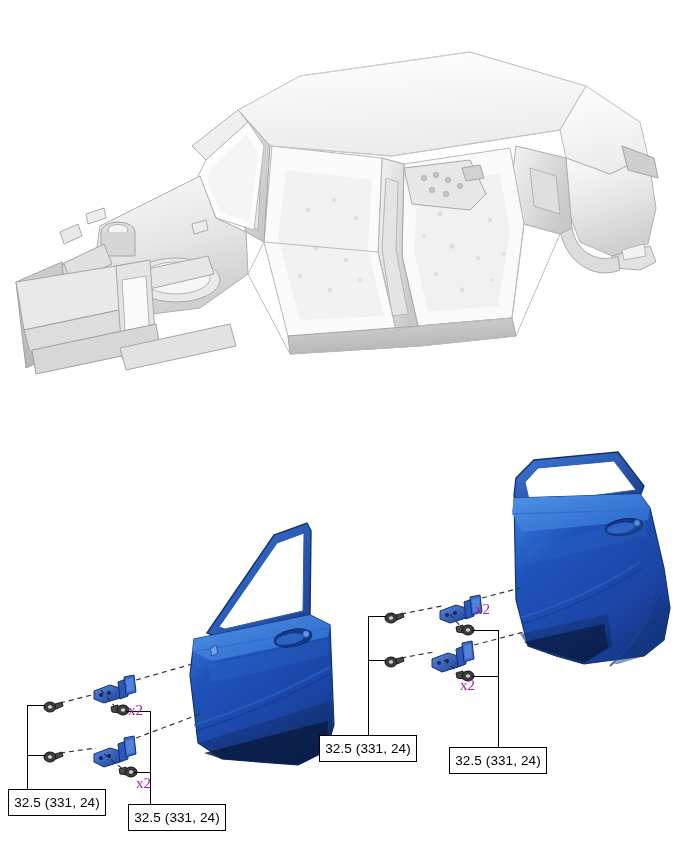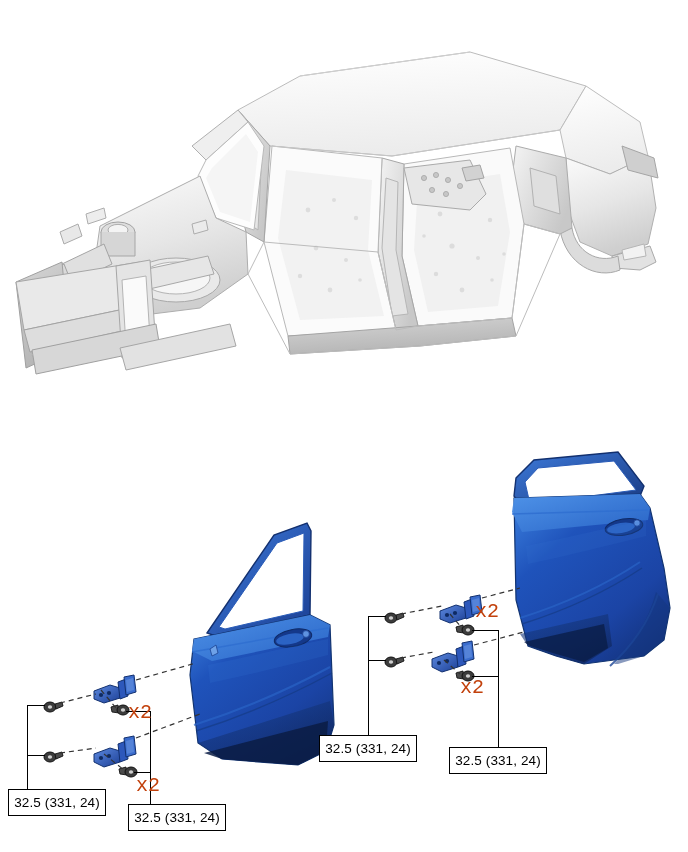"x2" .qty-label { color: #c2410c -> #a21caf; font-family: Liberation Mono, monospace -> Liberation Serif, serif; font-size: 20px -> 15px }
